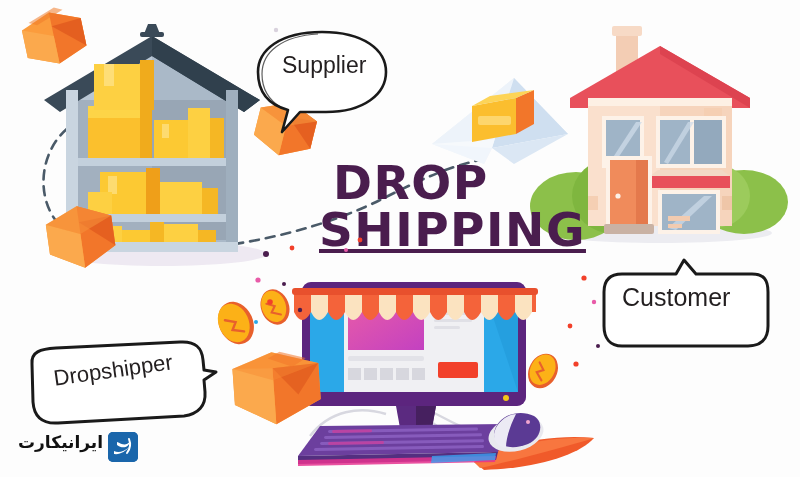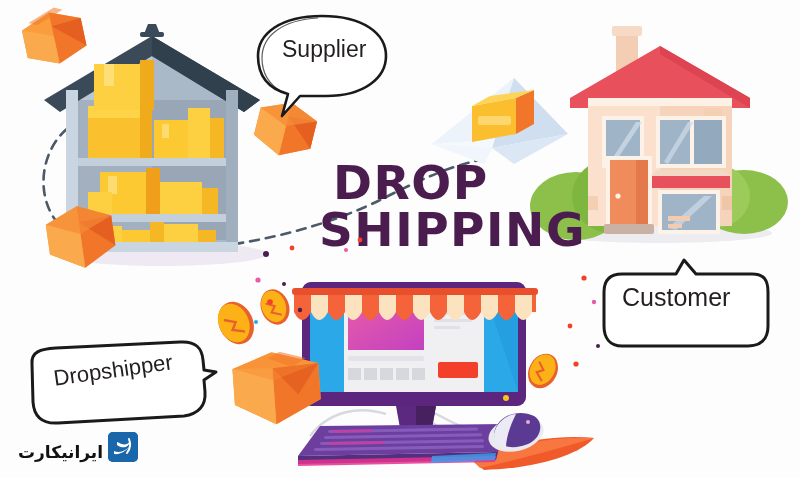"Supplier" #supplier-bubble { top: 12px -> 28px }
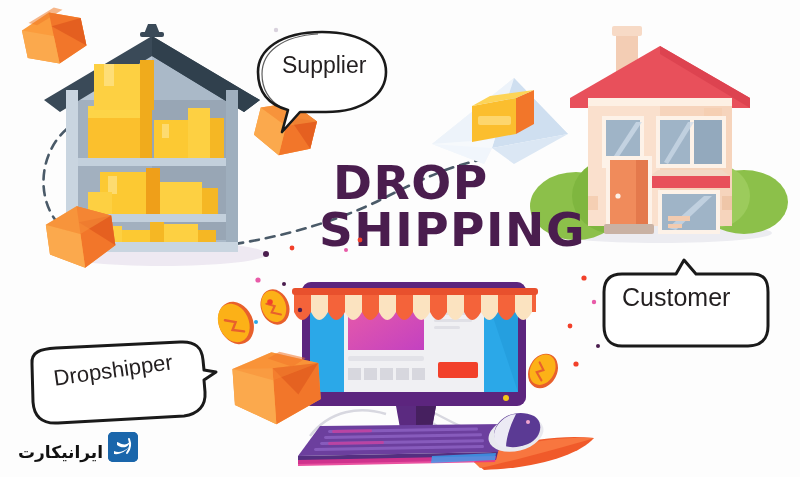"SHIPPING" #title-shipping { text-decoration: none -> underline }
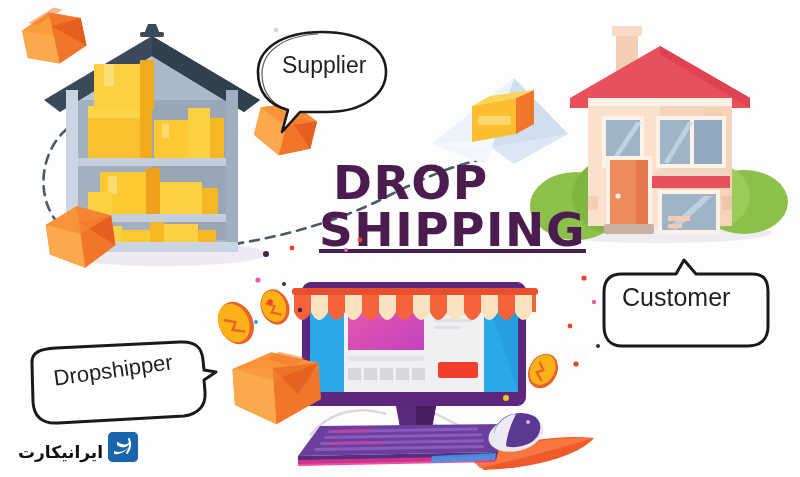"ایرانیکارت" #logo { align-items: flex-end -> flex-start }
